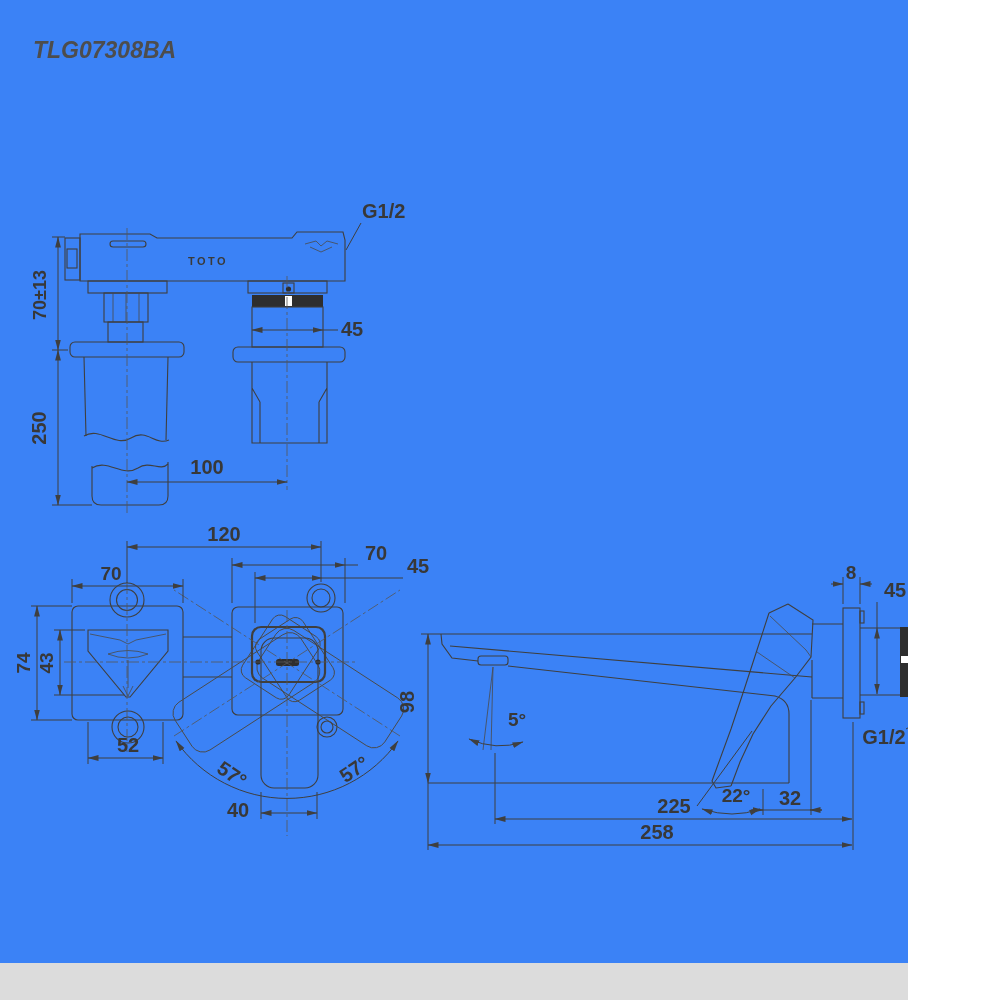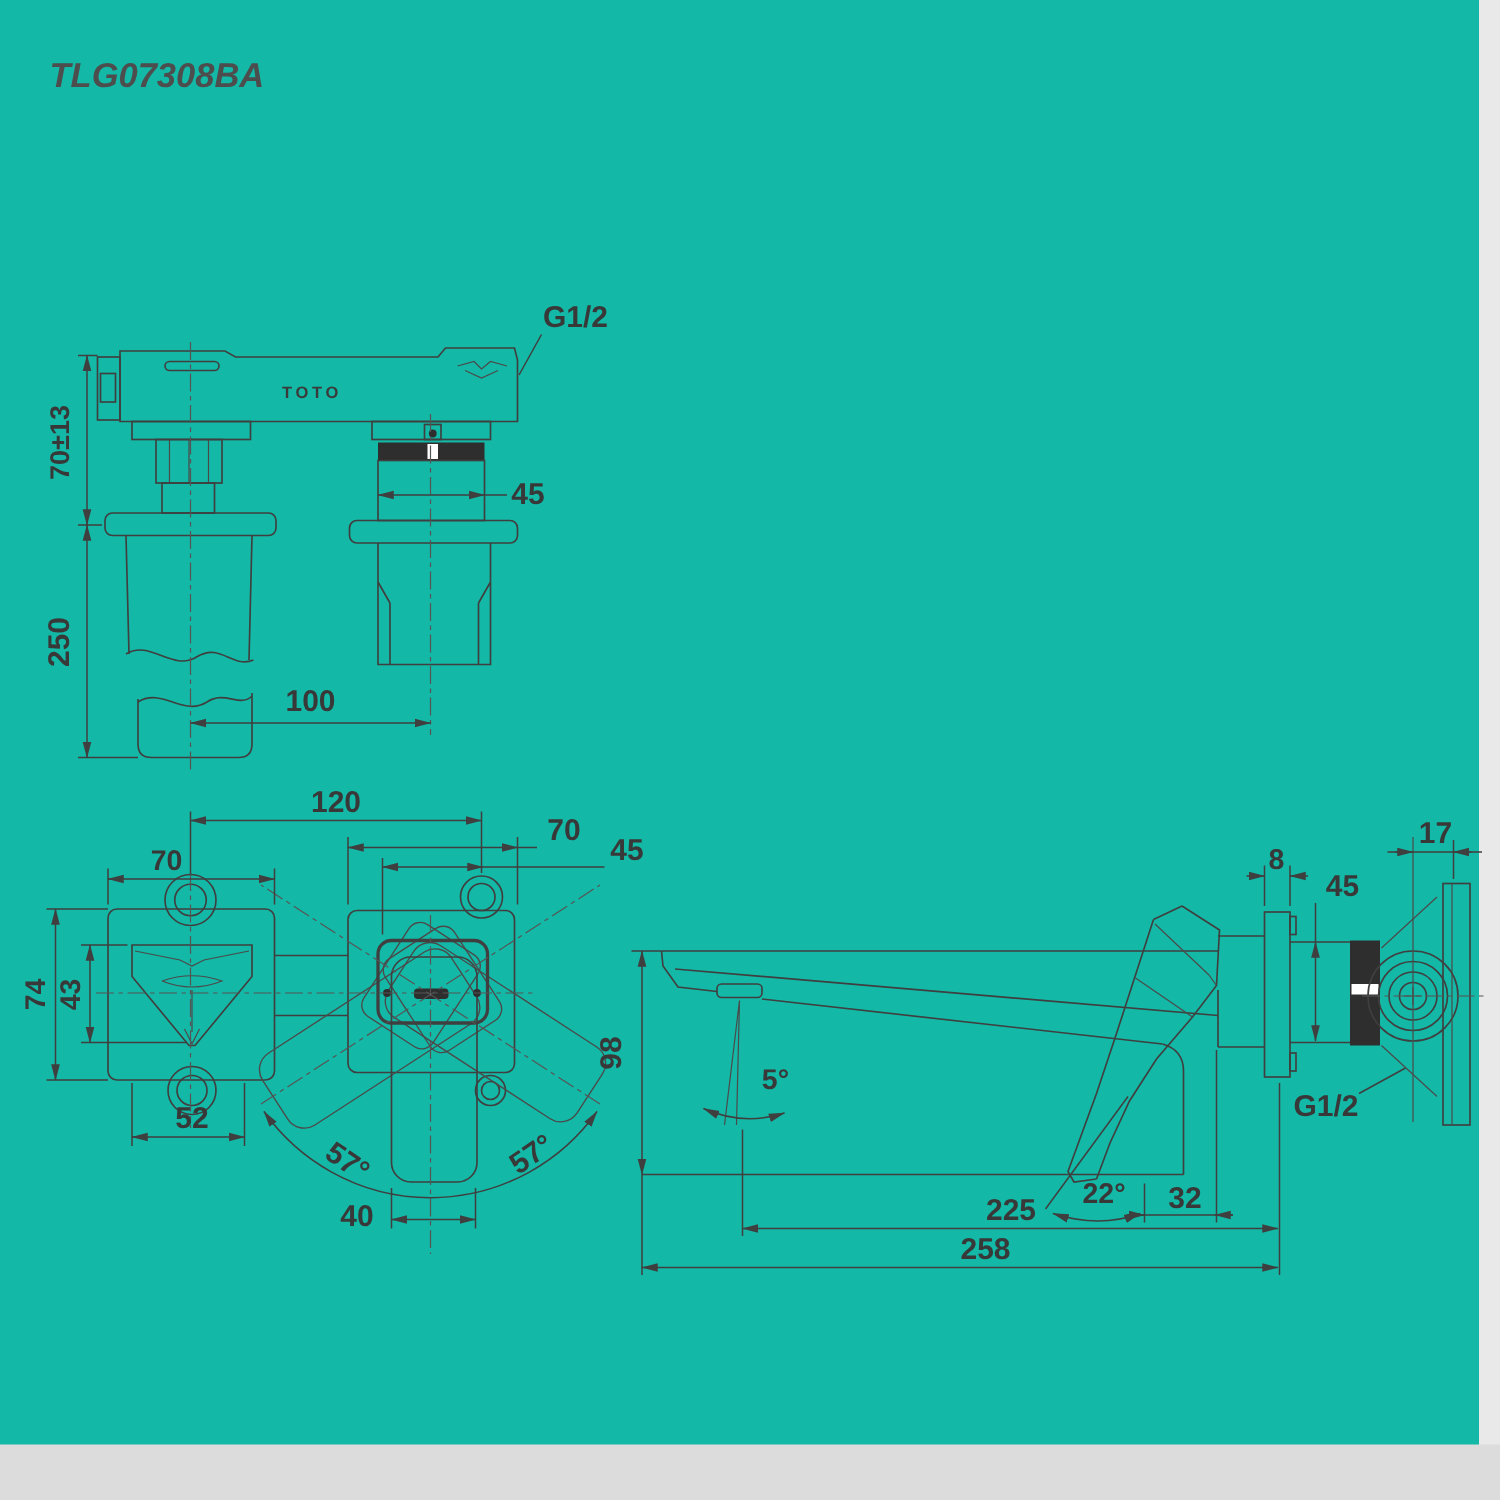"TLG07308BA" .page { background: #14b8a6 -> #3b82f6; width: 1000px -> 908px }
